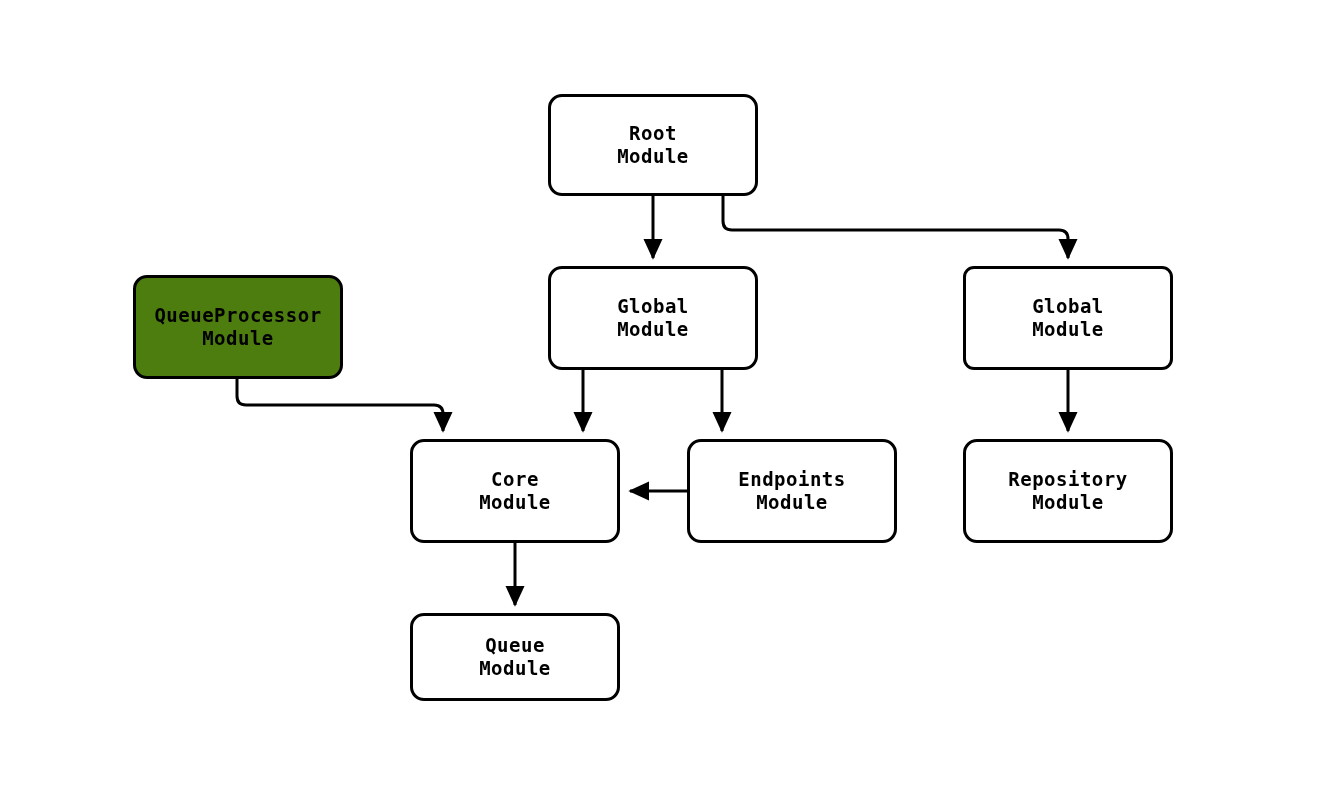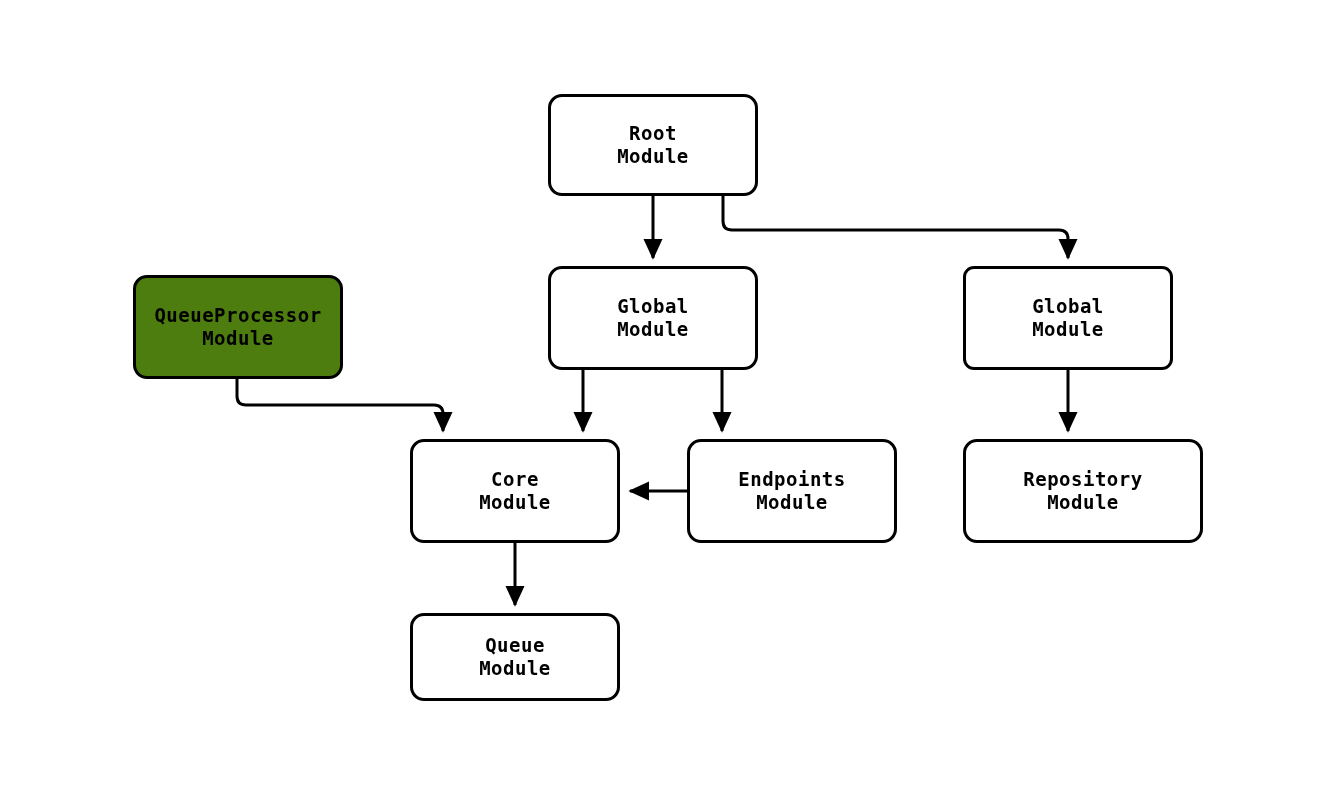"Repository" div.node { width: 240px -> 210px }
